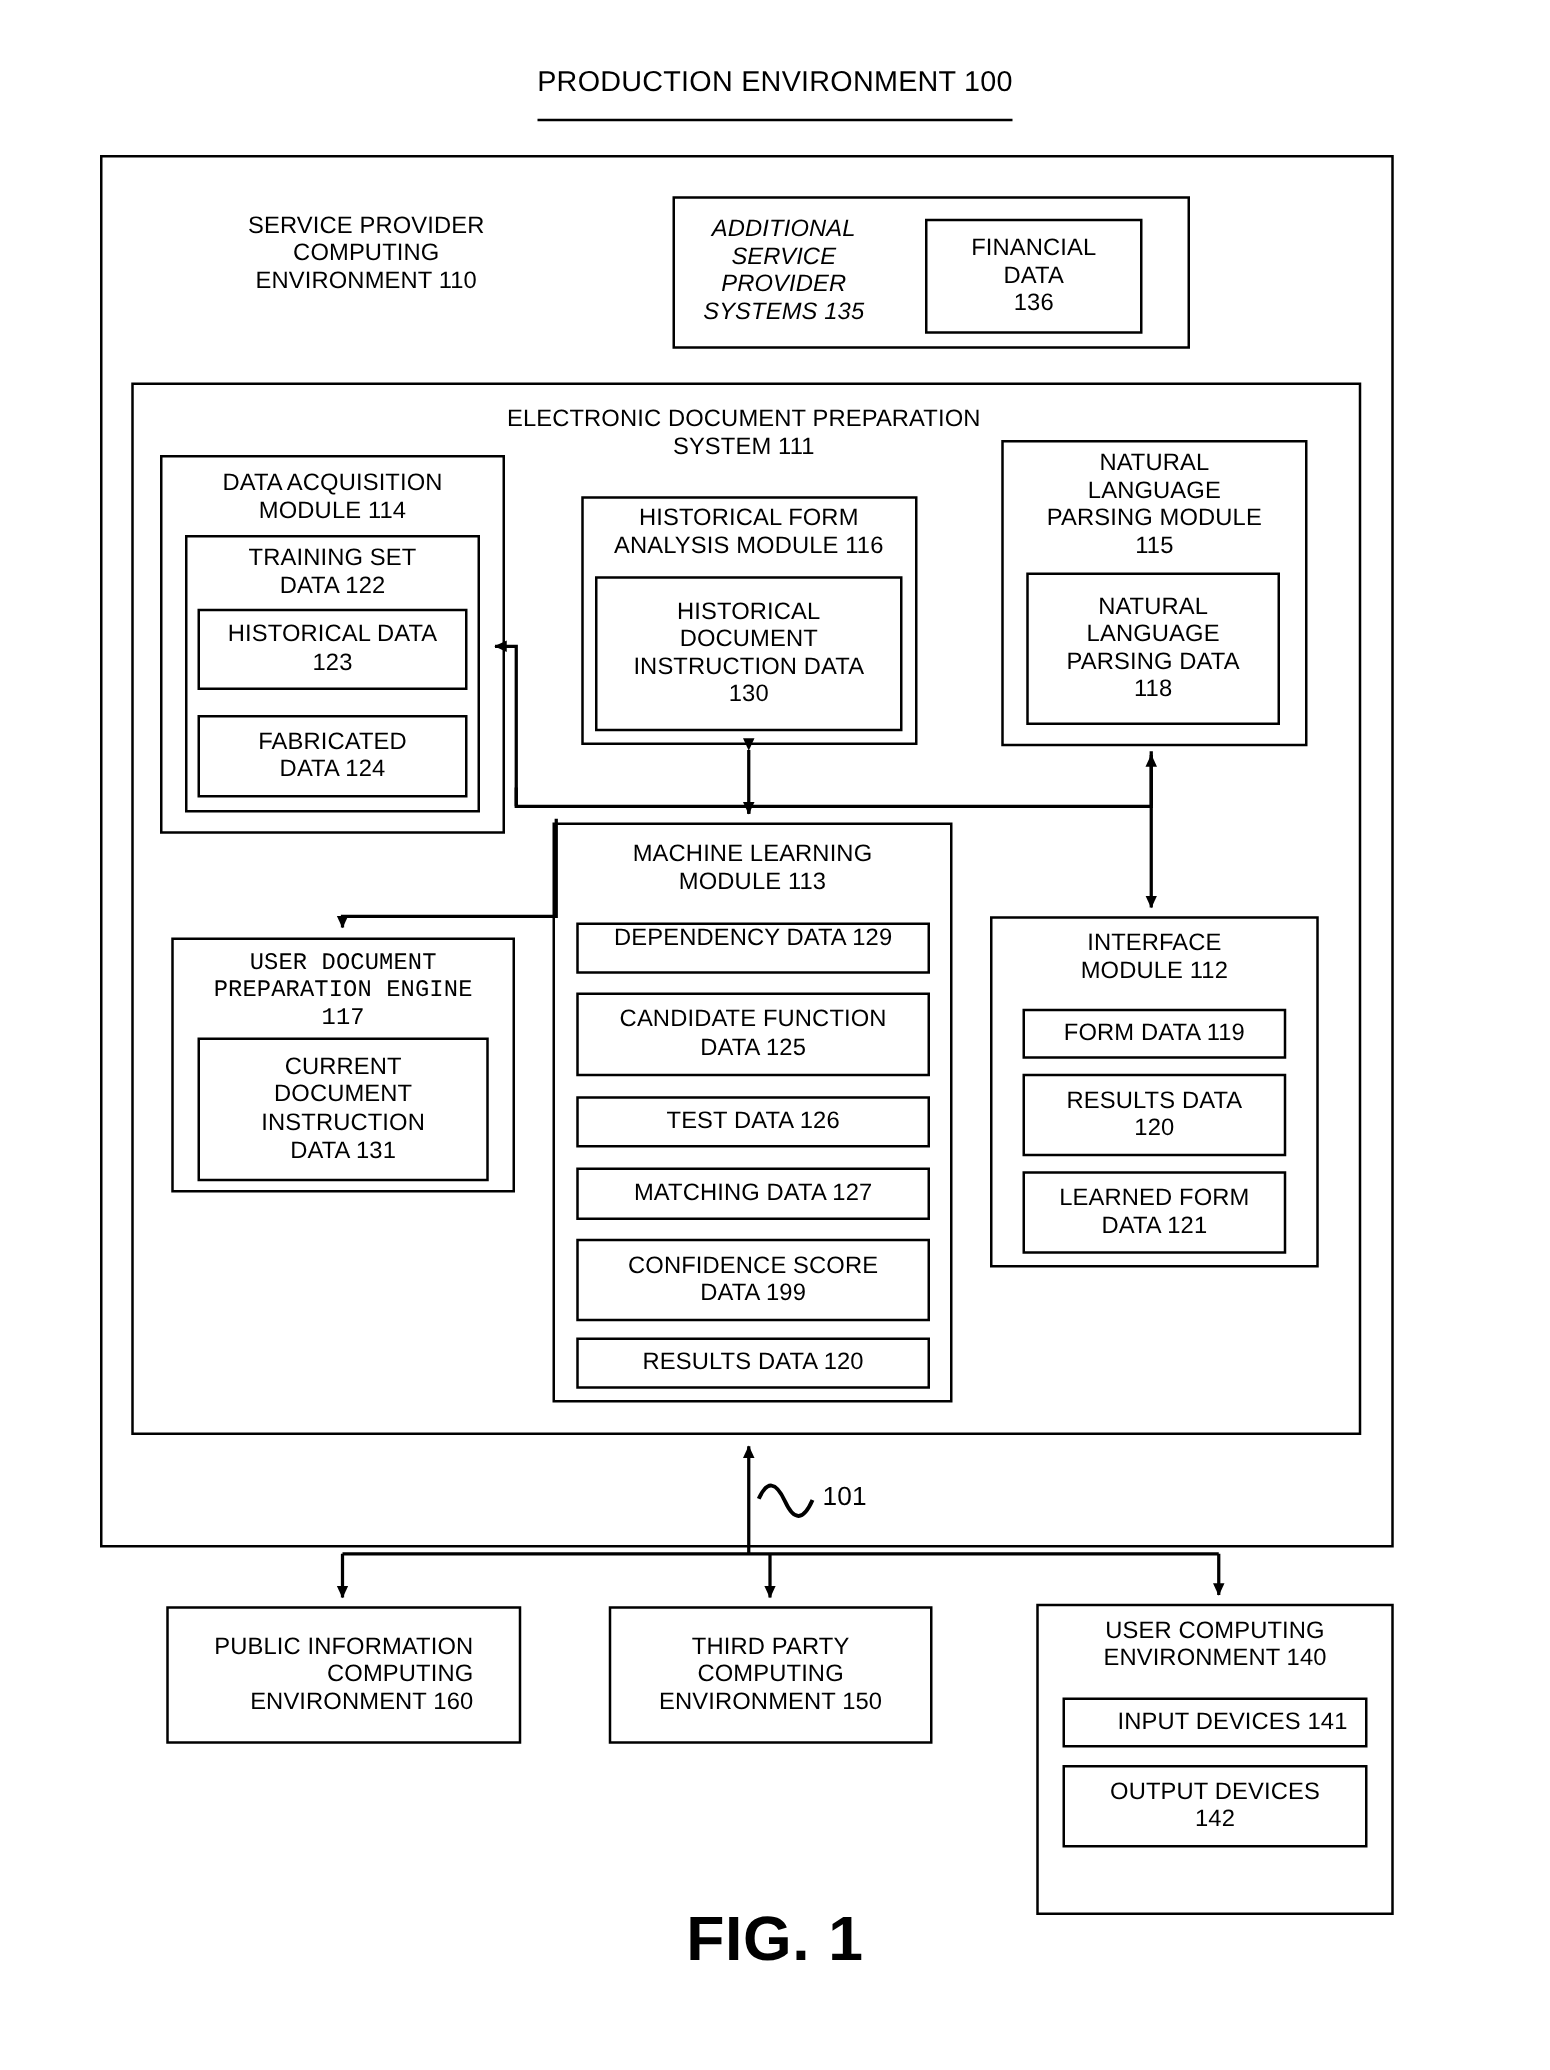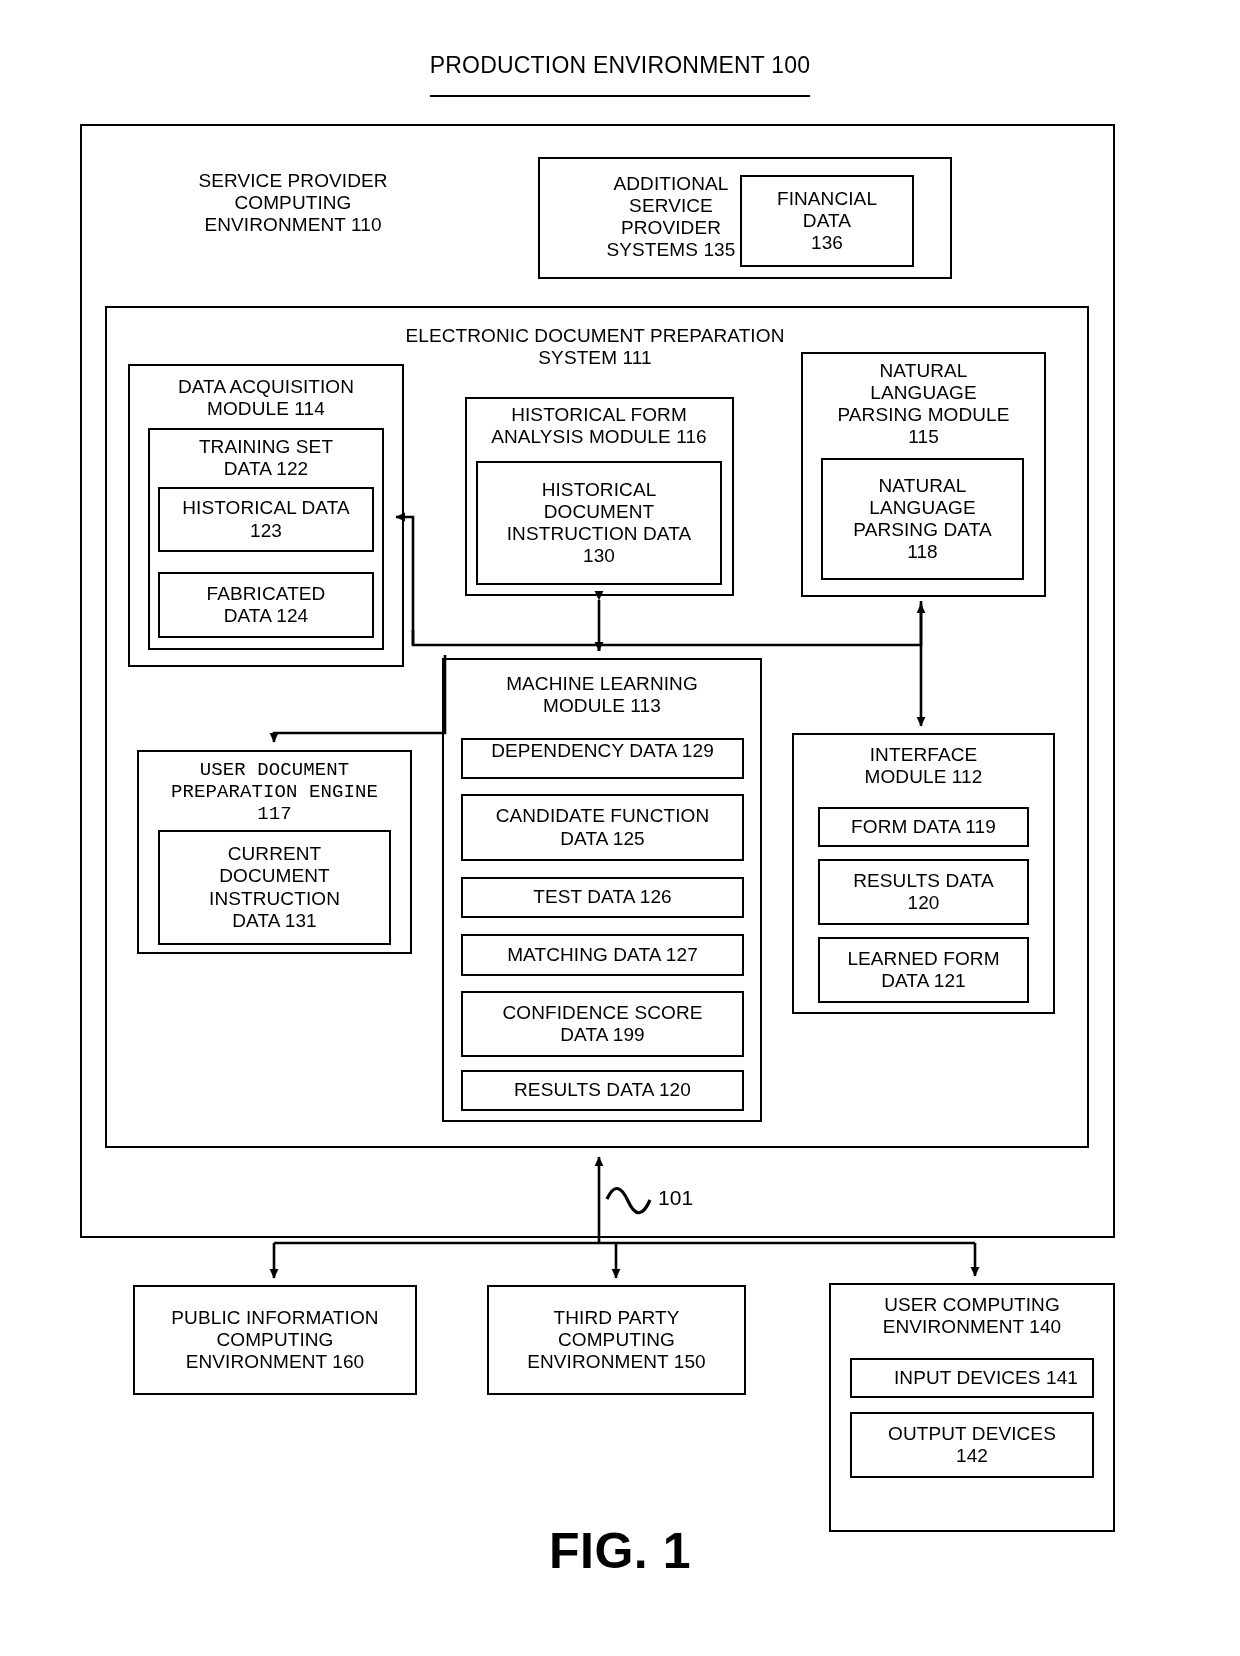"ADDITIONAL" div.lbl { font-style: none -> italic; left: 576px -> 532px }
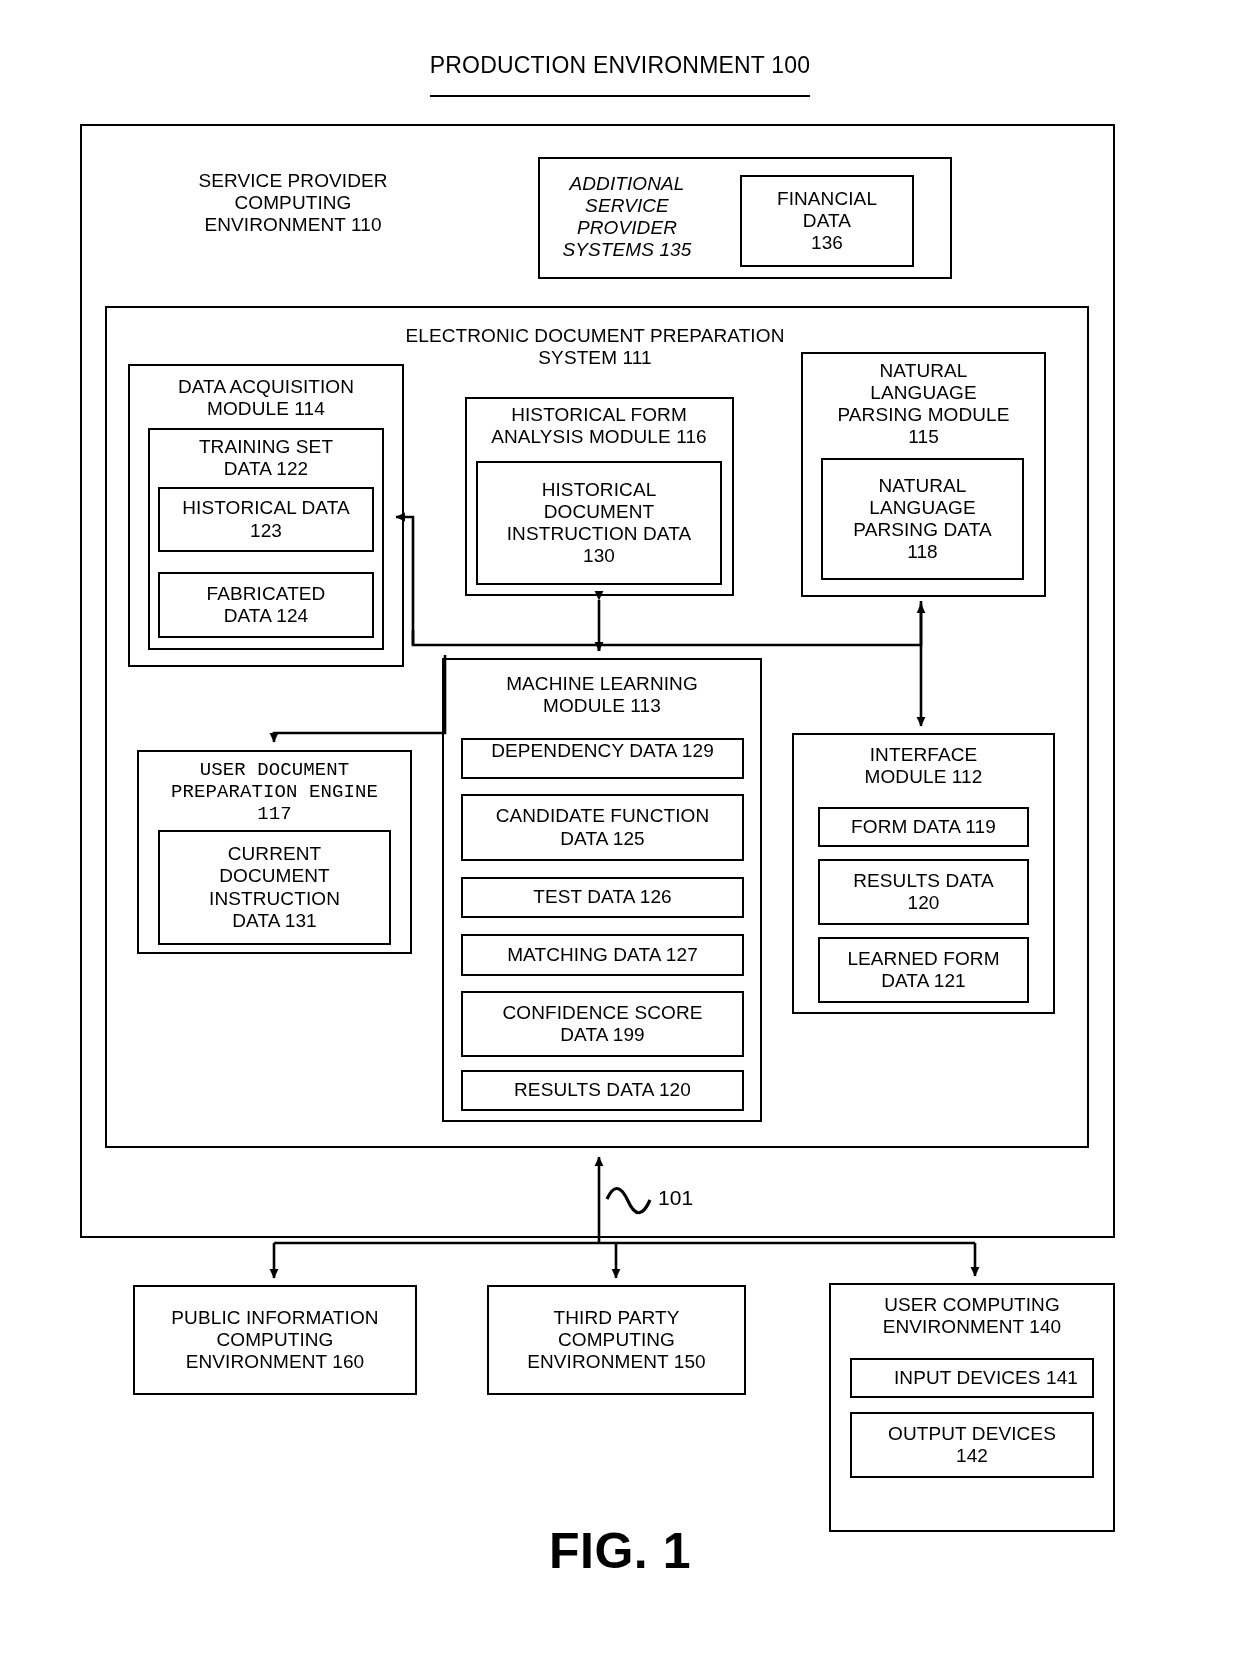"PUBLIC INFORMATION" div.lbl { text-align: none -> right }
